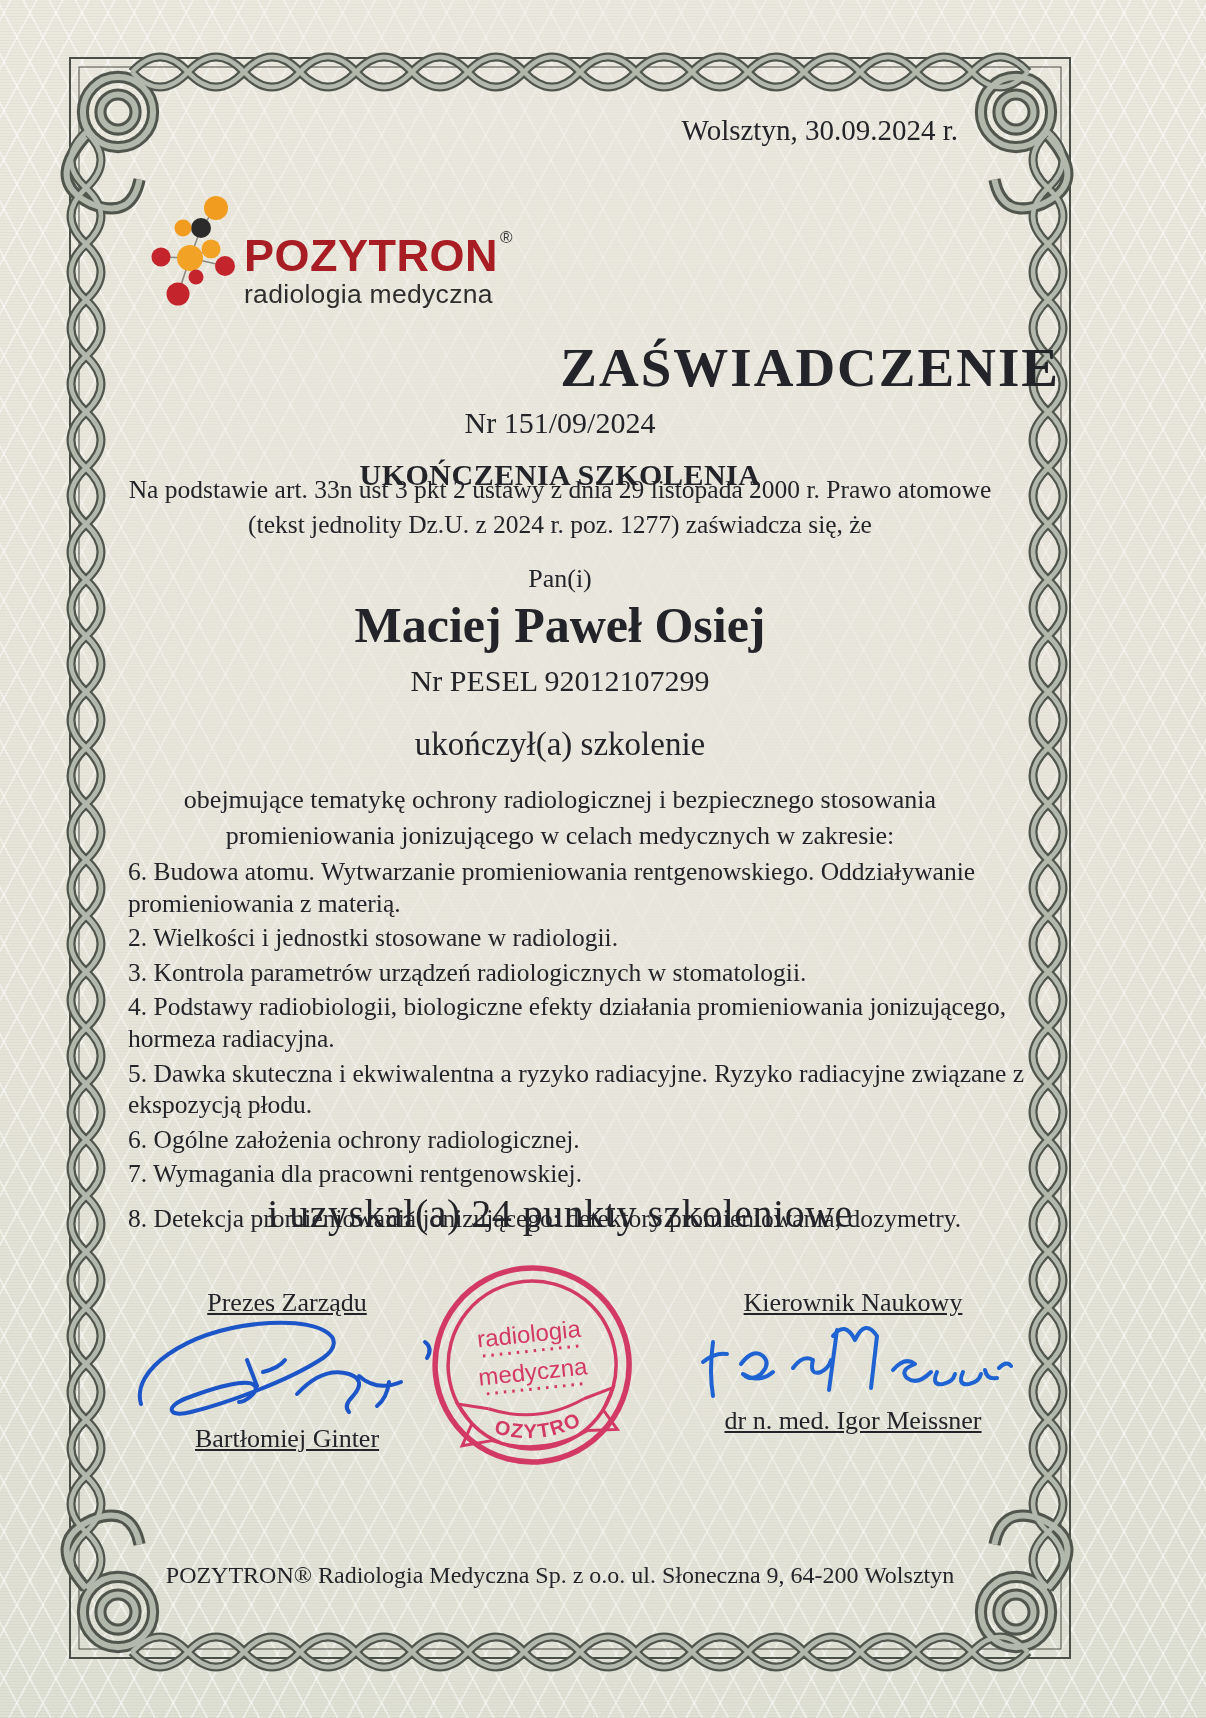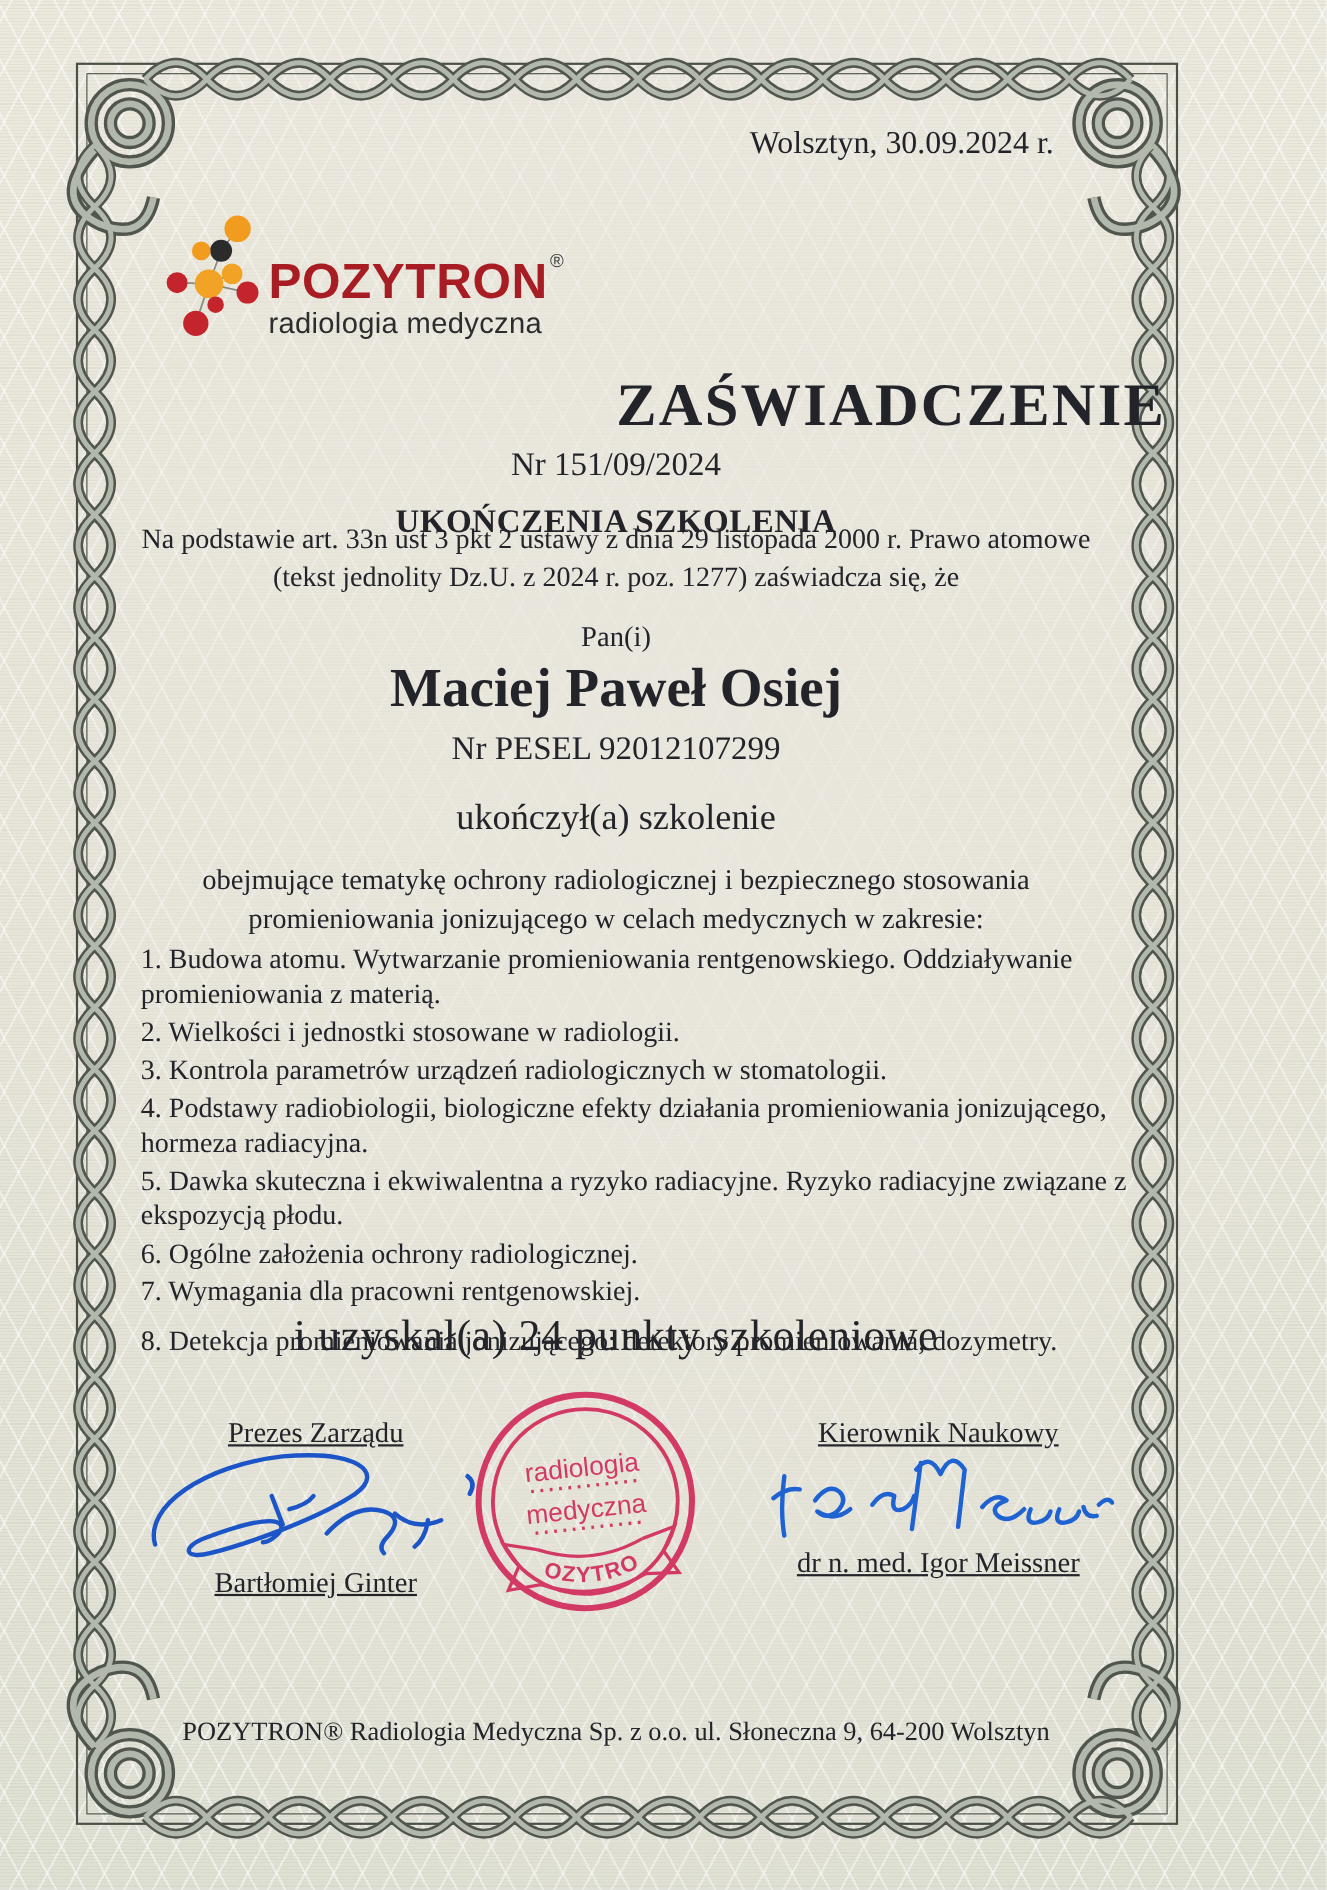"1. Budowa atomu. Wytwarzanie" div.topic { text: 1 -> 6 }
